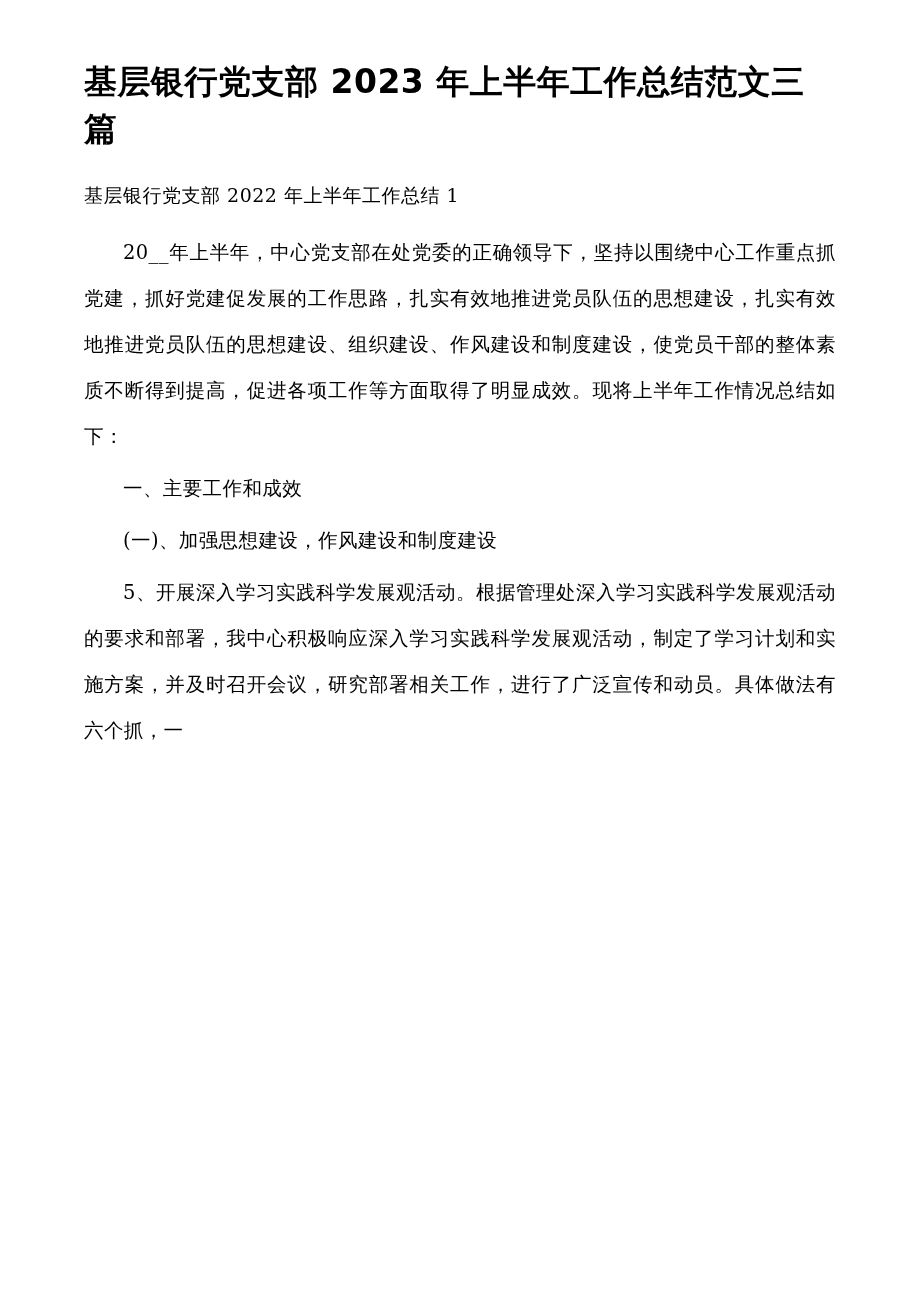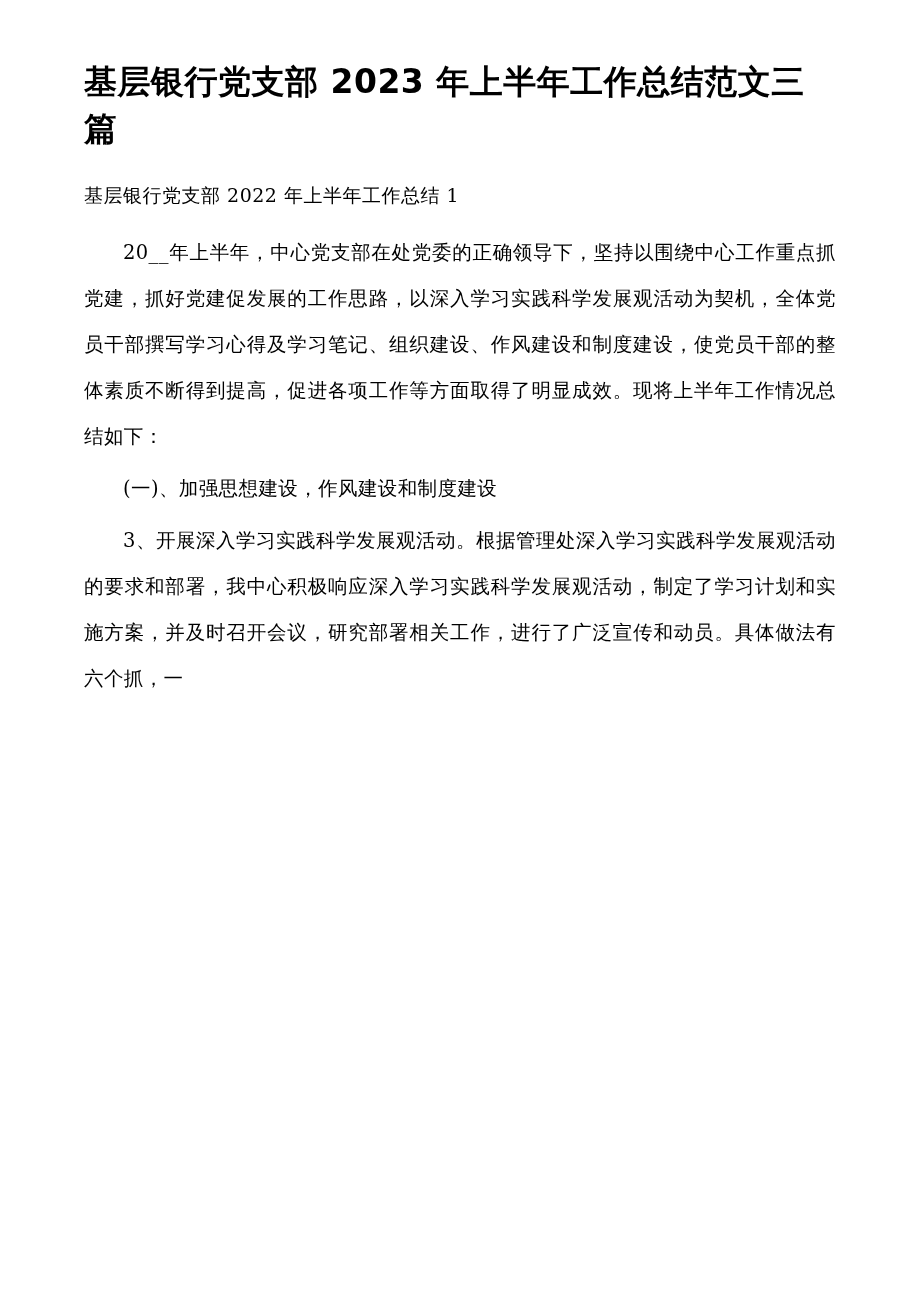"20__年上半年，中心党支部在处党委的正确领导下，坚持以围绕中心工作重点抓党建，" p.para { text: 以深入学习实践科学发展观活动为契机，全体党员干部撰写学习心得及学习笔记 -> 扎实有效地推进党员队伍的思想建设，扎实有效地推进党员队伍的思想建设 }
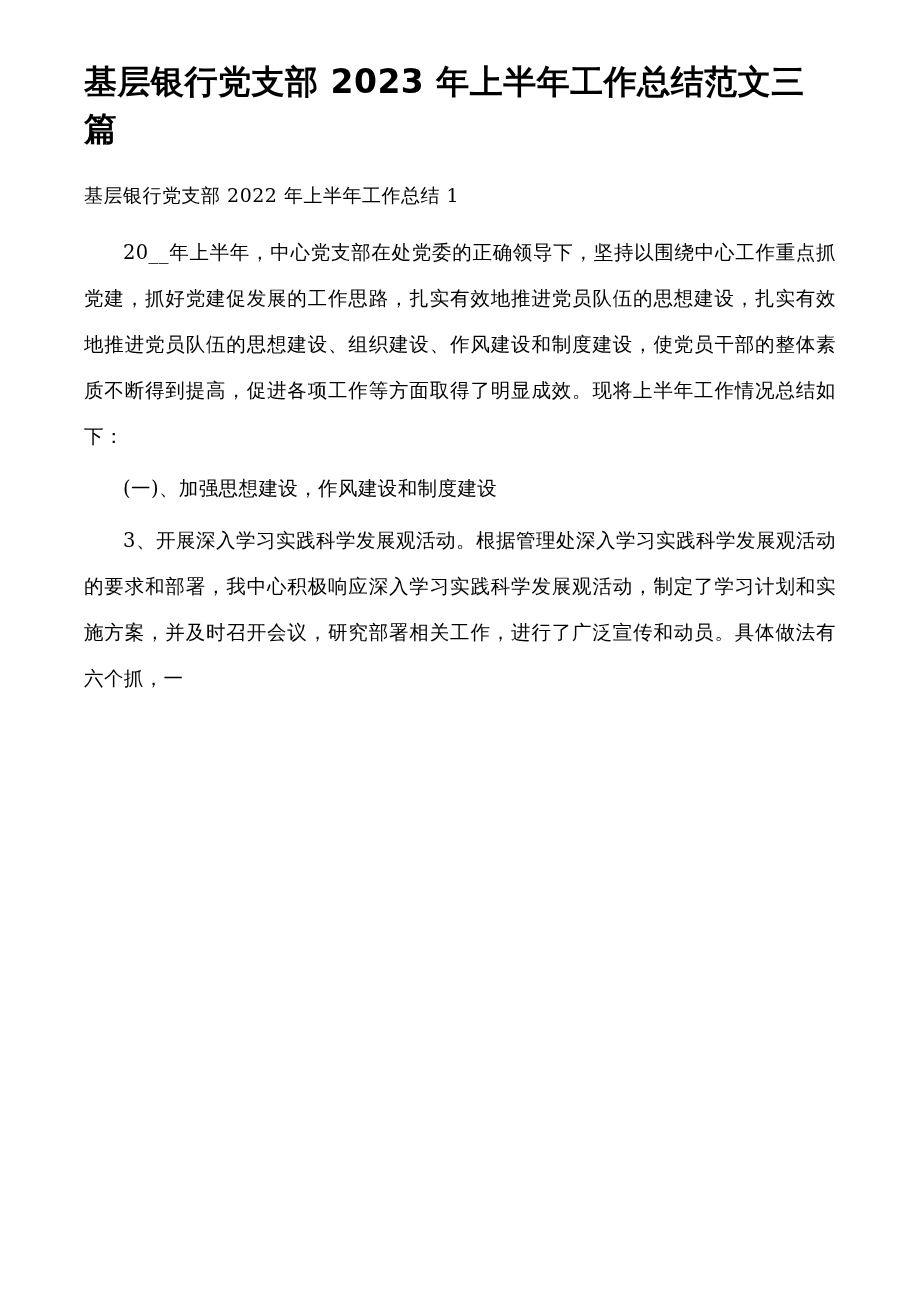"一、主要工作和成效" p.para { html: none -> <p>一、主要工作和成效</p> }
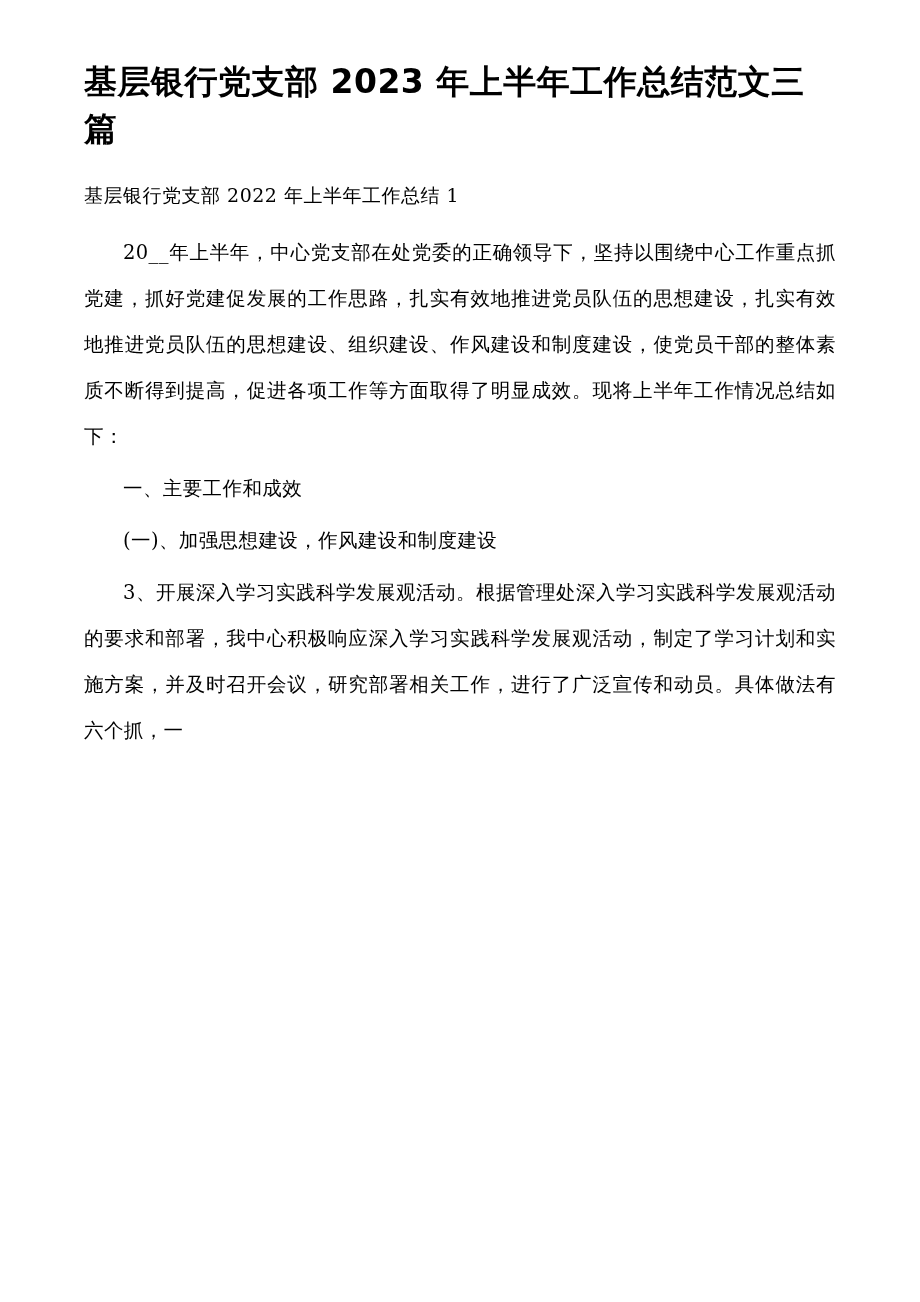"3、开展深入学习实践科学发展观活动。根据管理处深入学习实践科学发展观活动的要求和" p.para { text: 3 -> 5 }
